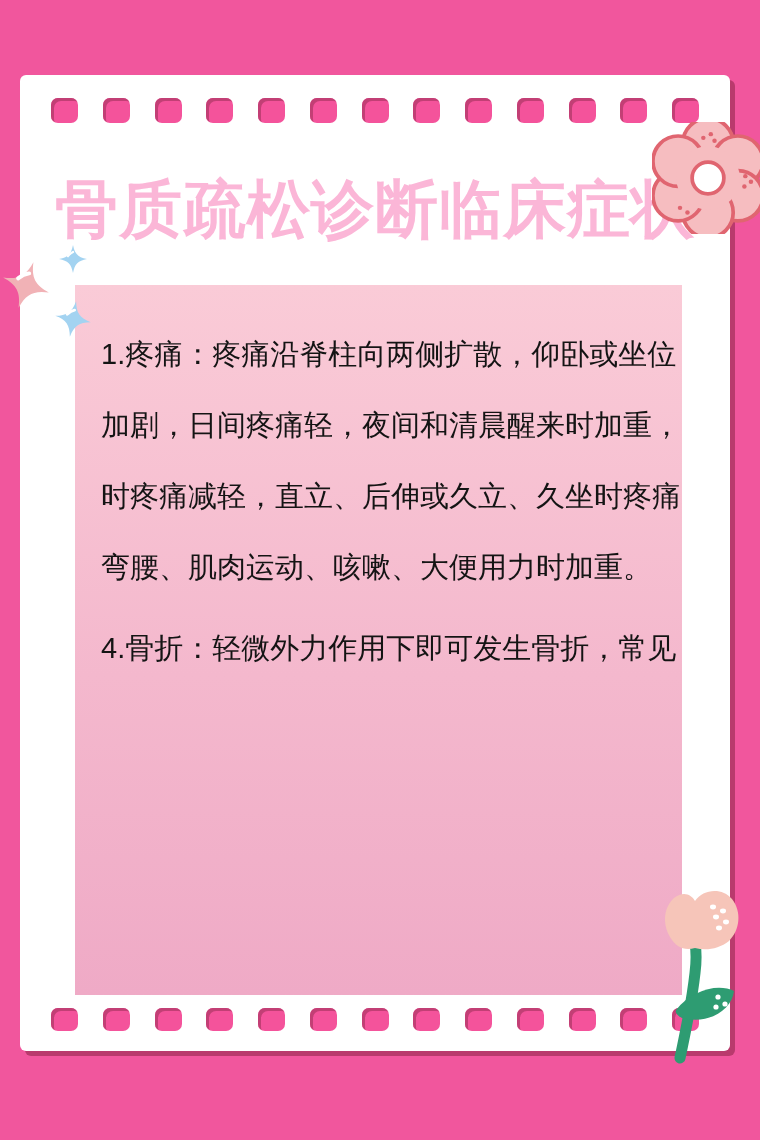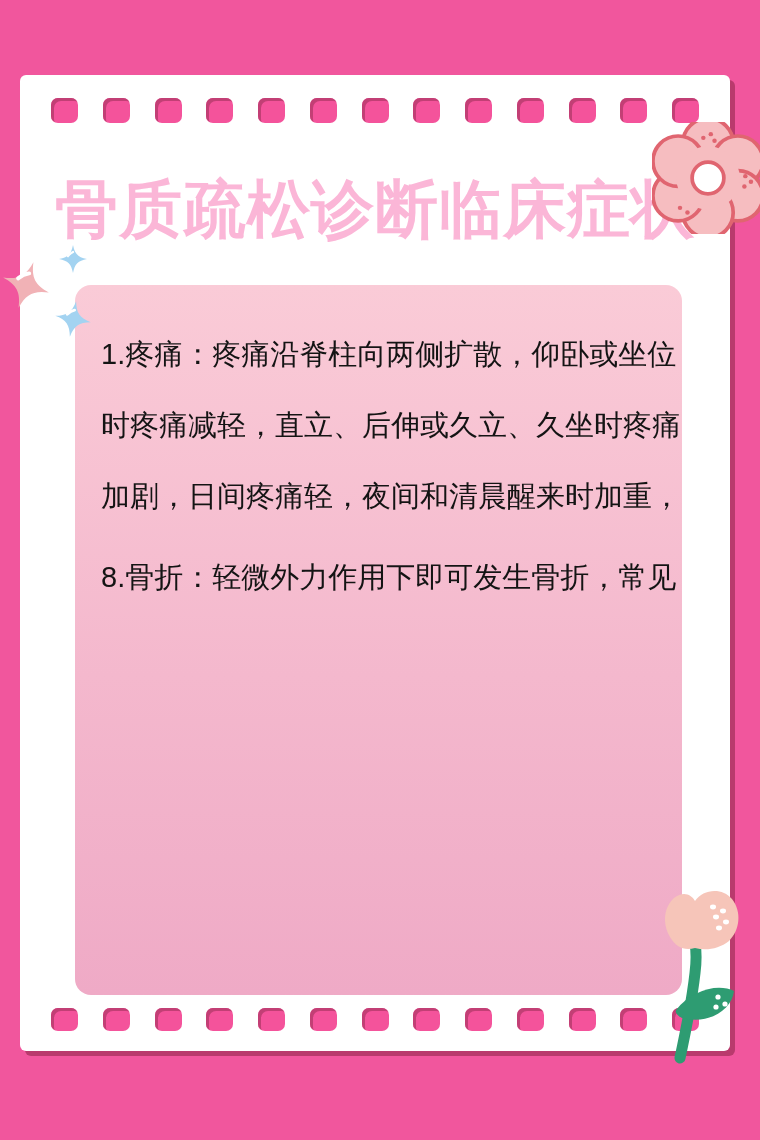"1.疼痛：疼痛沿脊柱向两侧扩散，仰卧或坐位" .content-box { border-radius: 16px -> 0 }
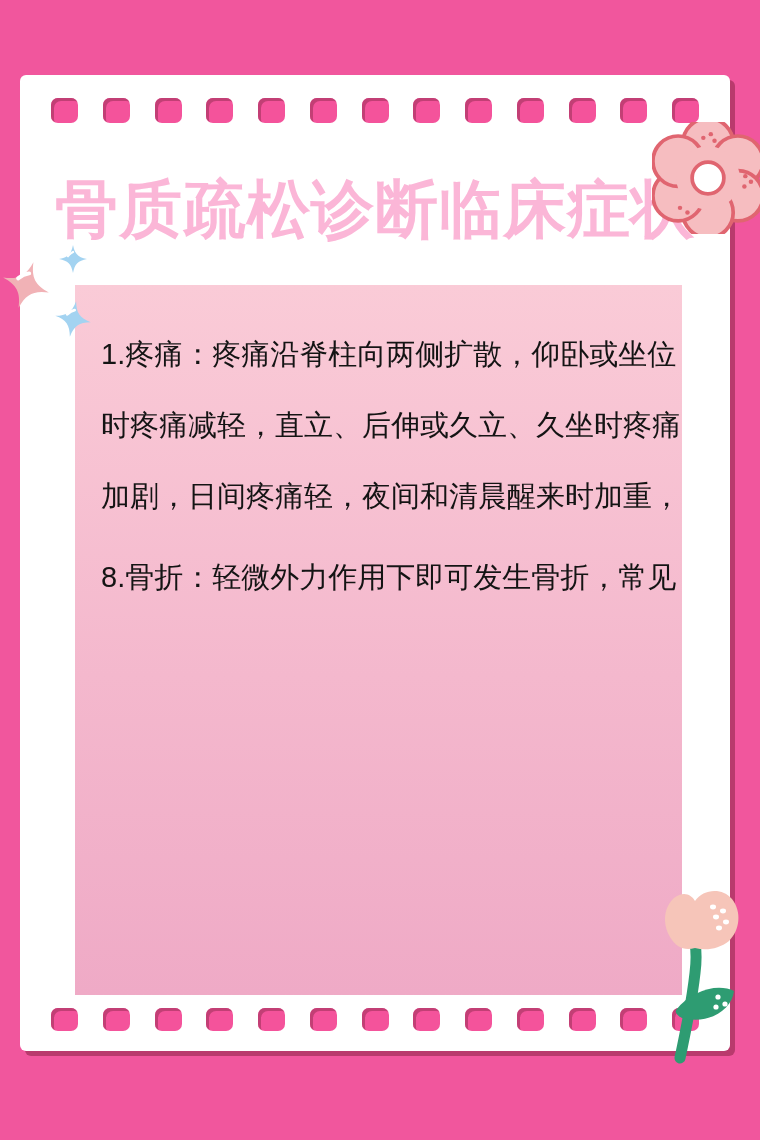"时疼痛减轻，直立、后伸或久立、久坐时疼痛" div.text-line { order: before "加剧，日间疼痛轻，夜间和清晨醒来时加重，" -> after "加剧，日间疼痛轻，夜间和清晨醒来时加重，" }
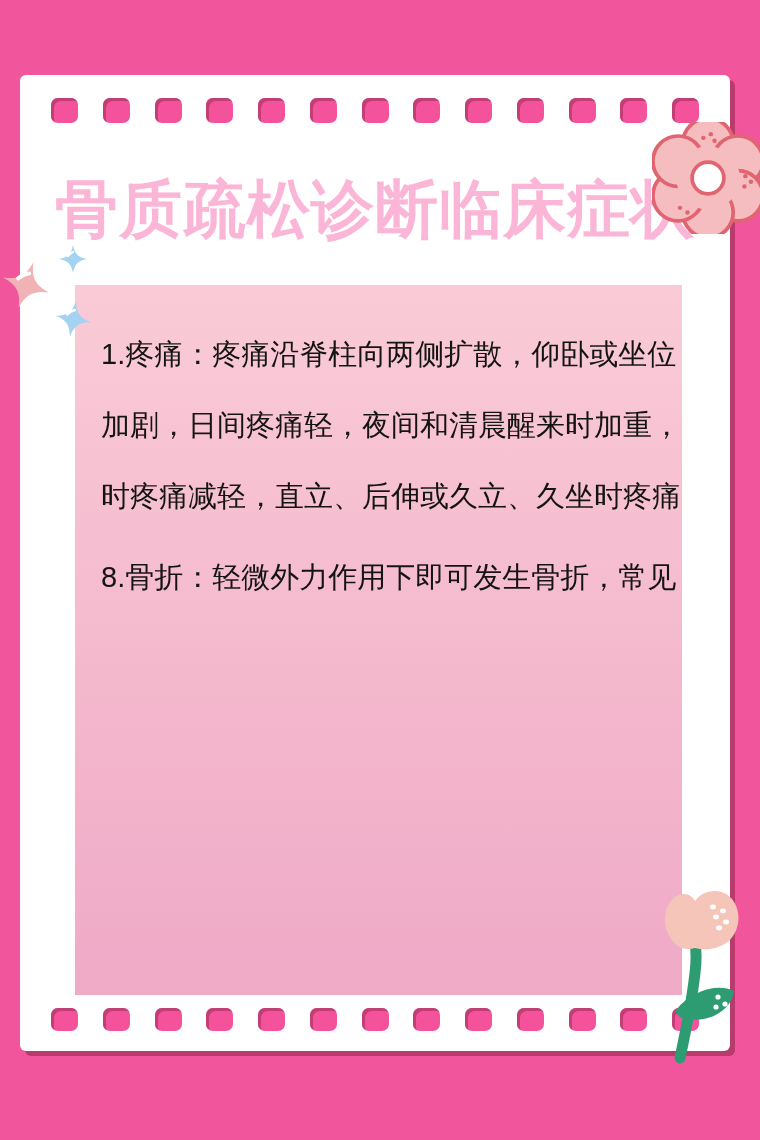"弯腰、肌肉运动、咳嗽、大便用力时加重。" div.text-line { html: none -> <div>弯腰、肌肉运动、咳嗽、大便用力时加重。</div> }
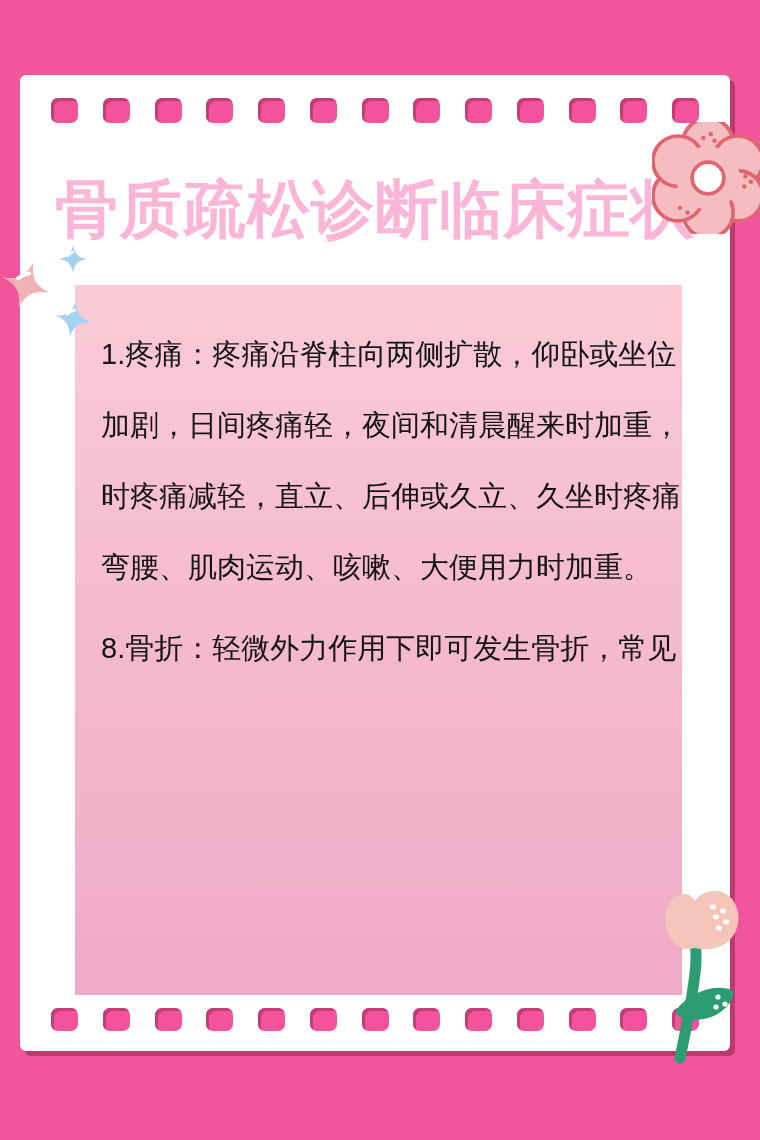"8.骨折：轻微外力作用下即可发生骨折，常见" div.text-line { text: 8 -> 4 }
